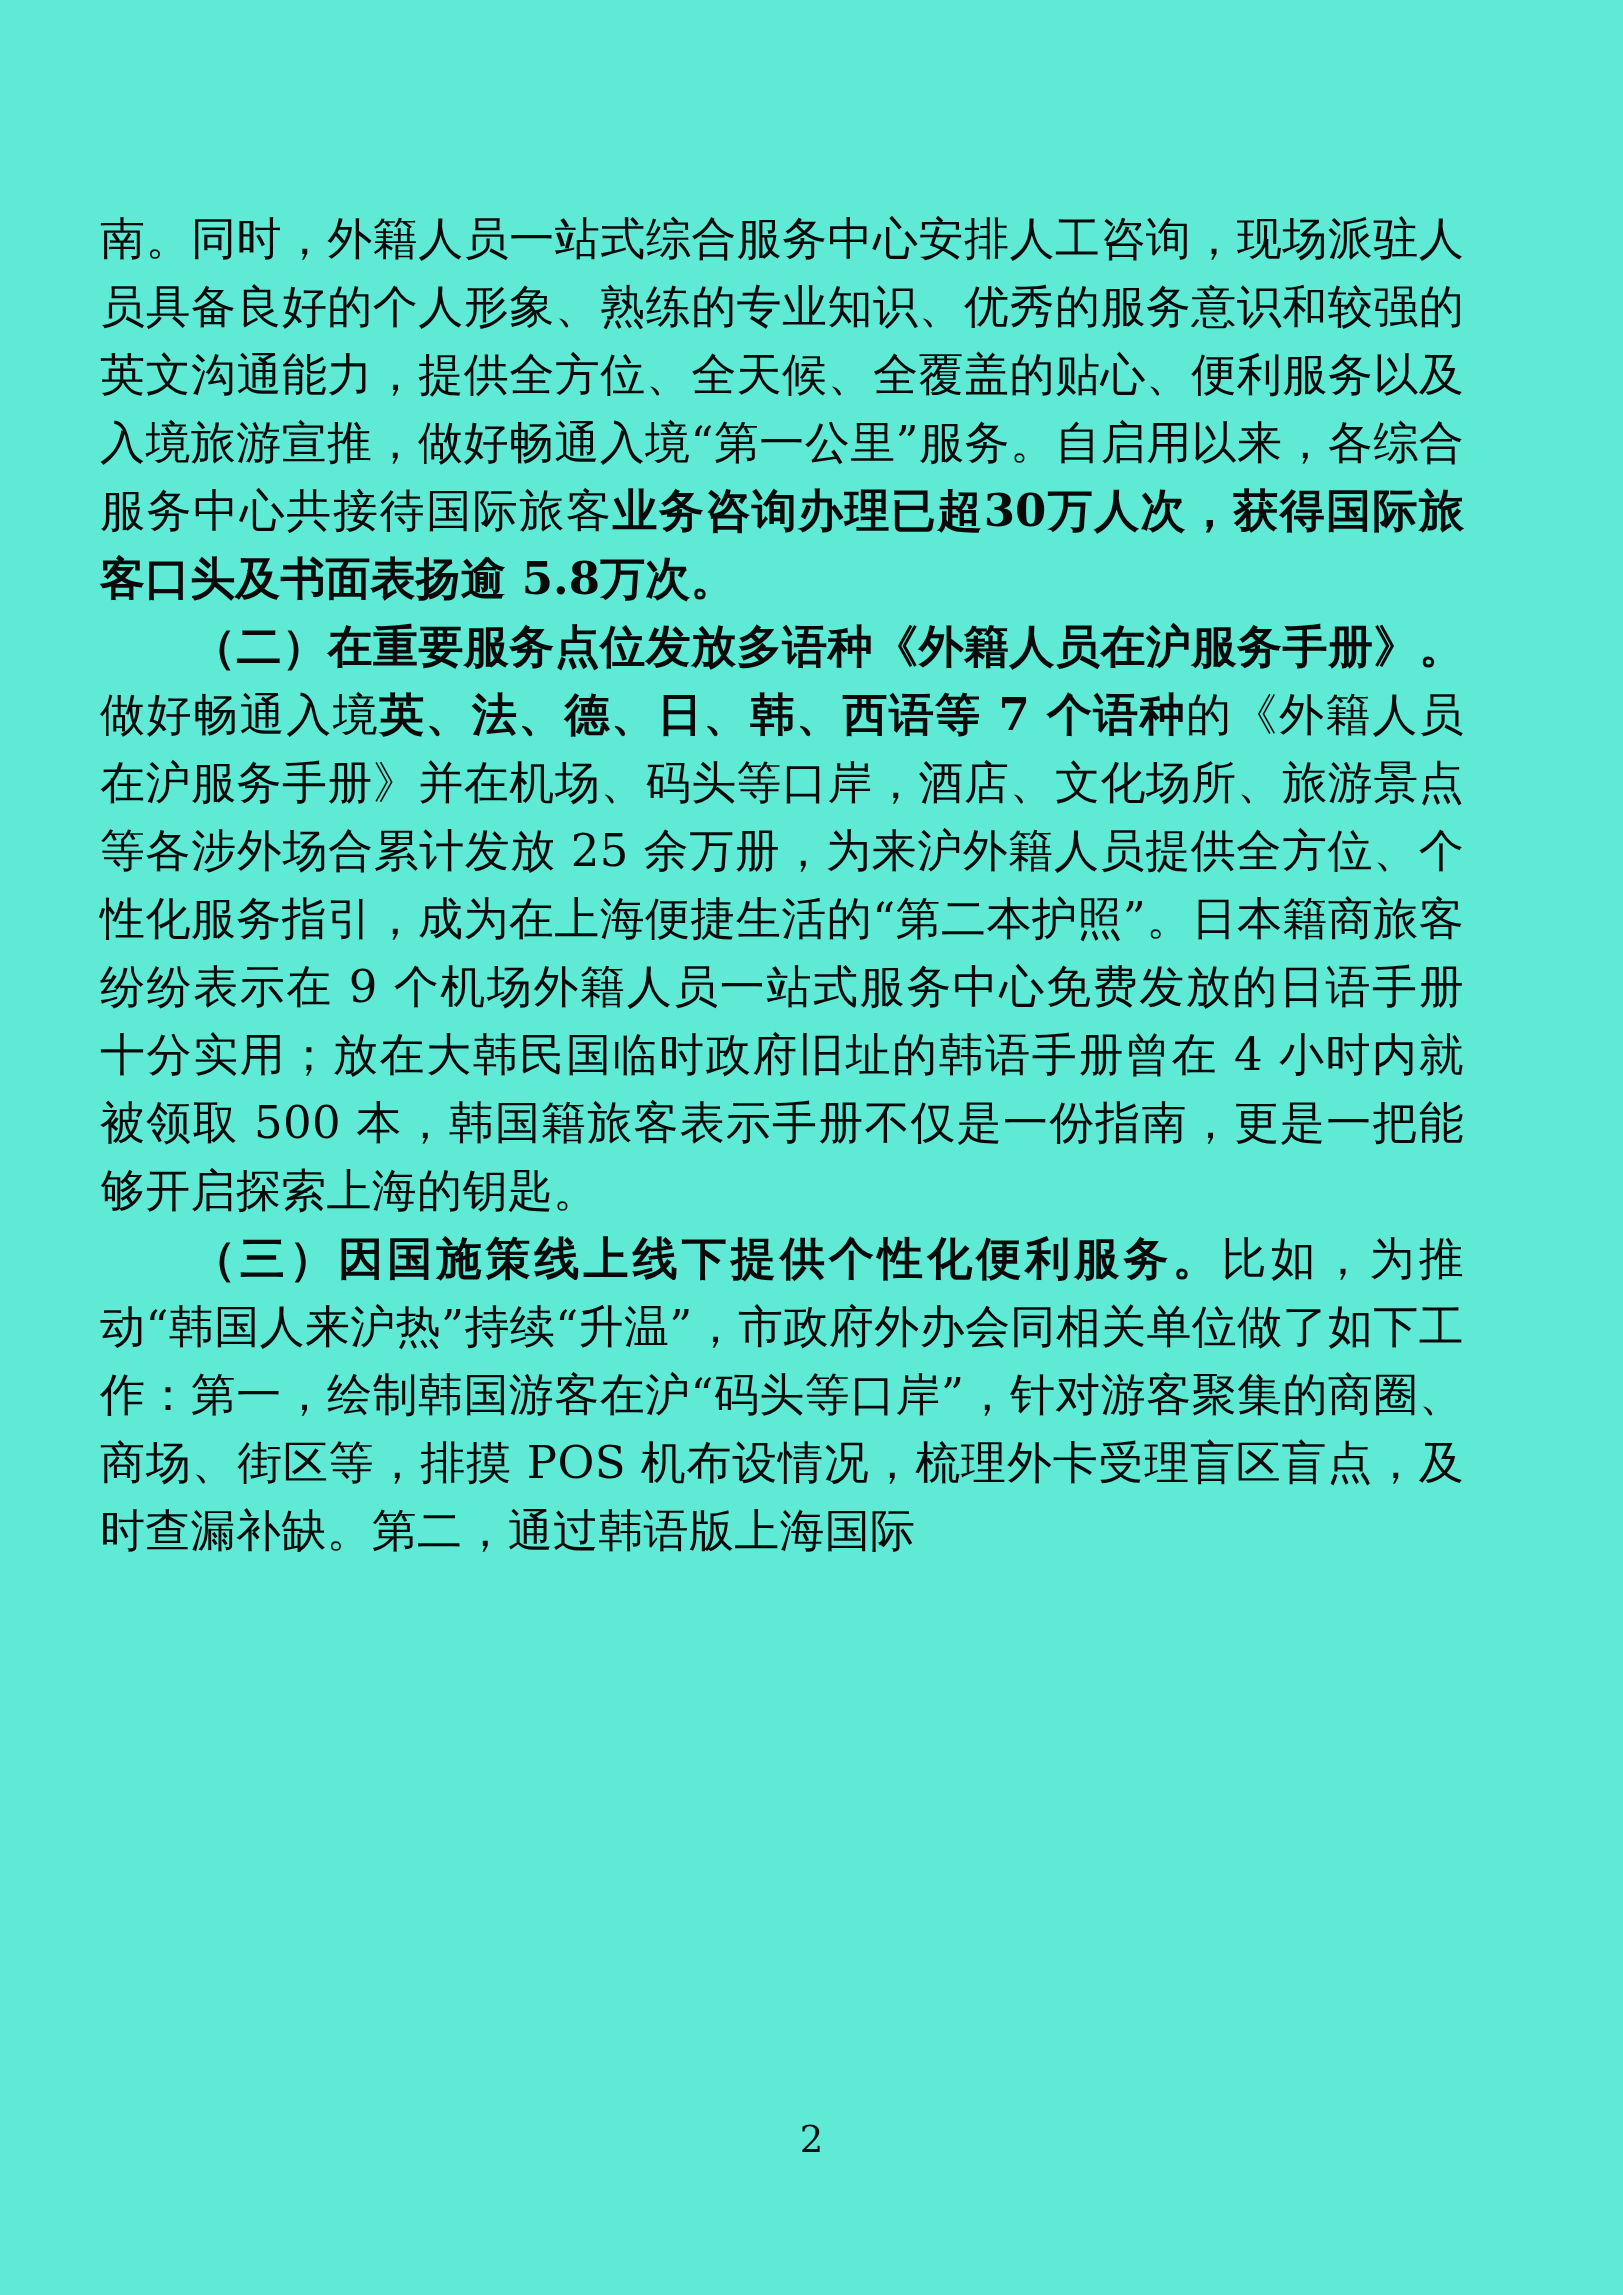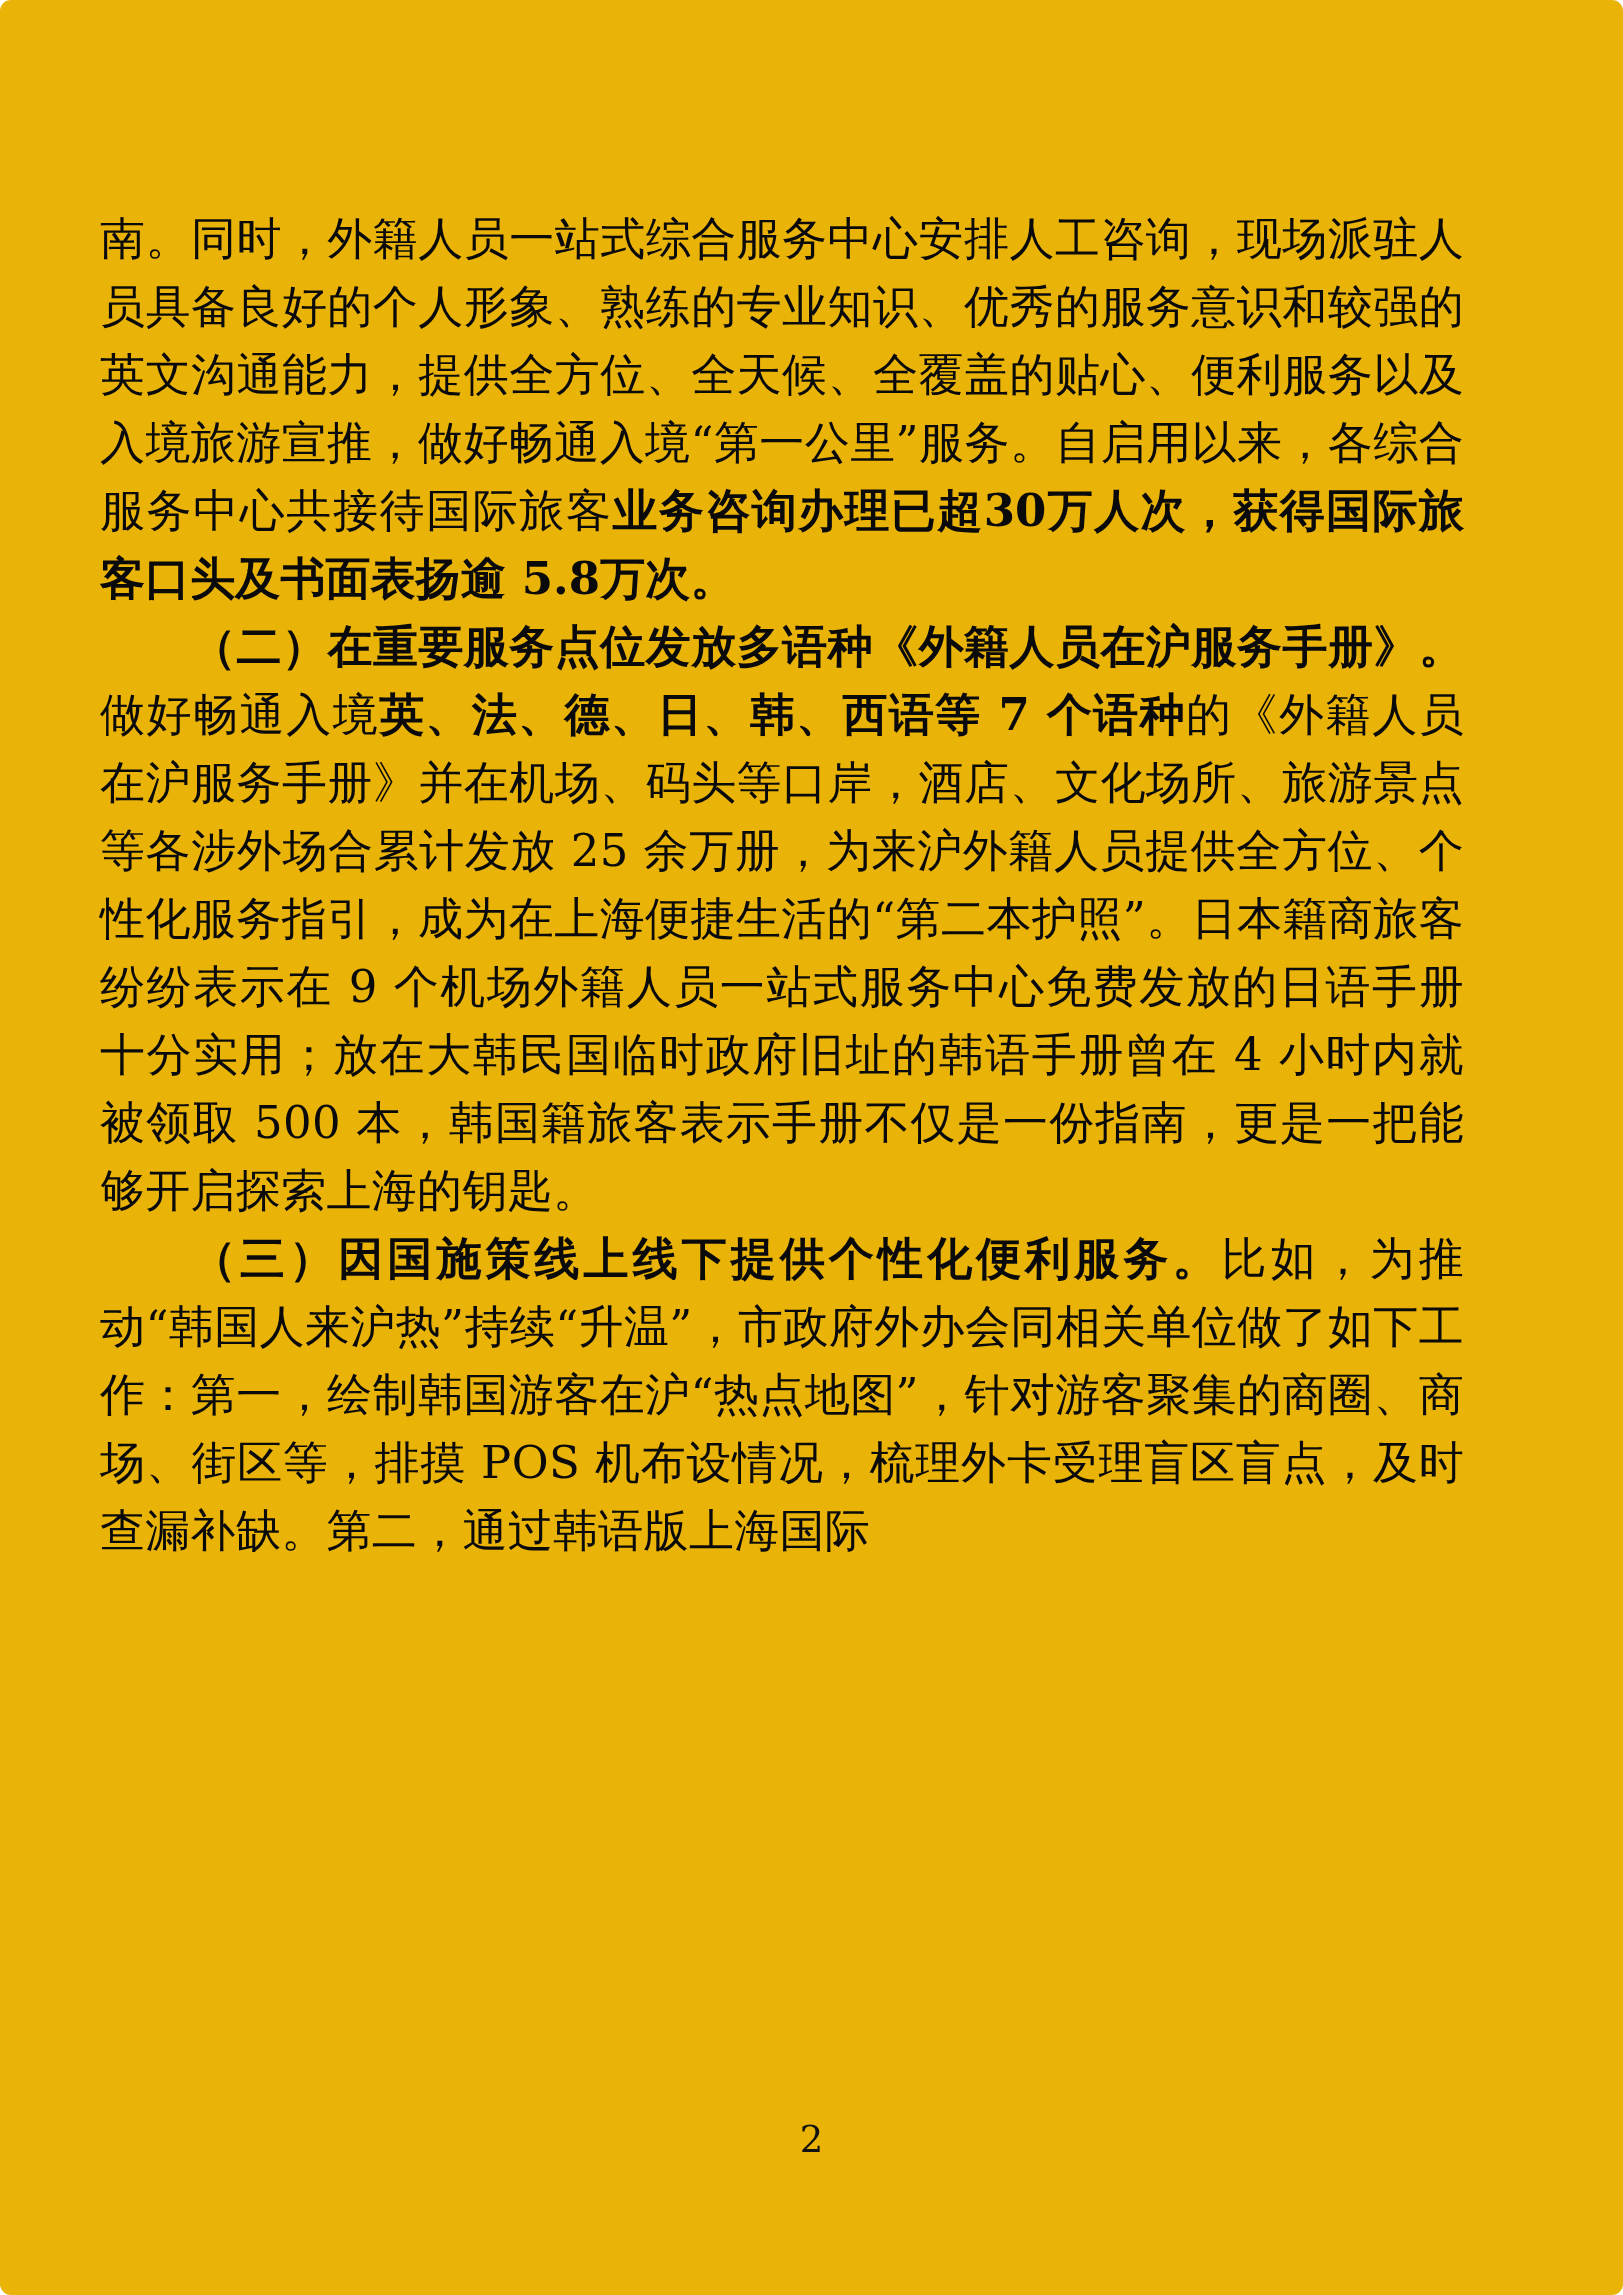"南。同时，外籍人员一站式综合服务中心安排人工咨询，现场派驻人员具备良好的个人形象" .page { background: #eab308 -> #5eead4; border-radius: 11px -> none }
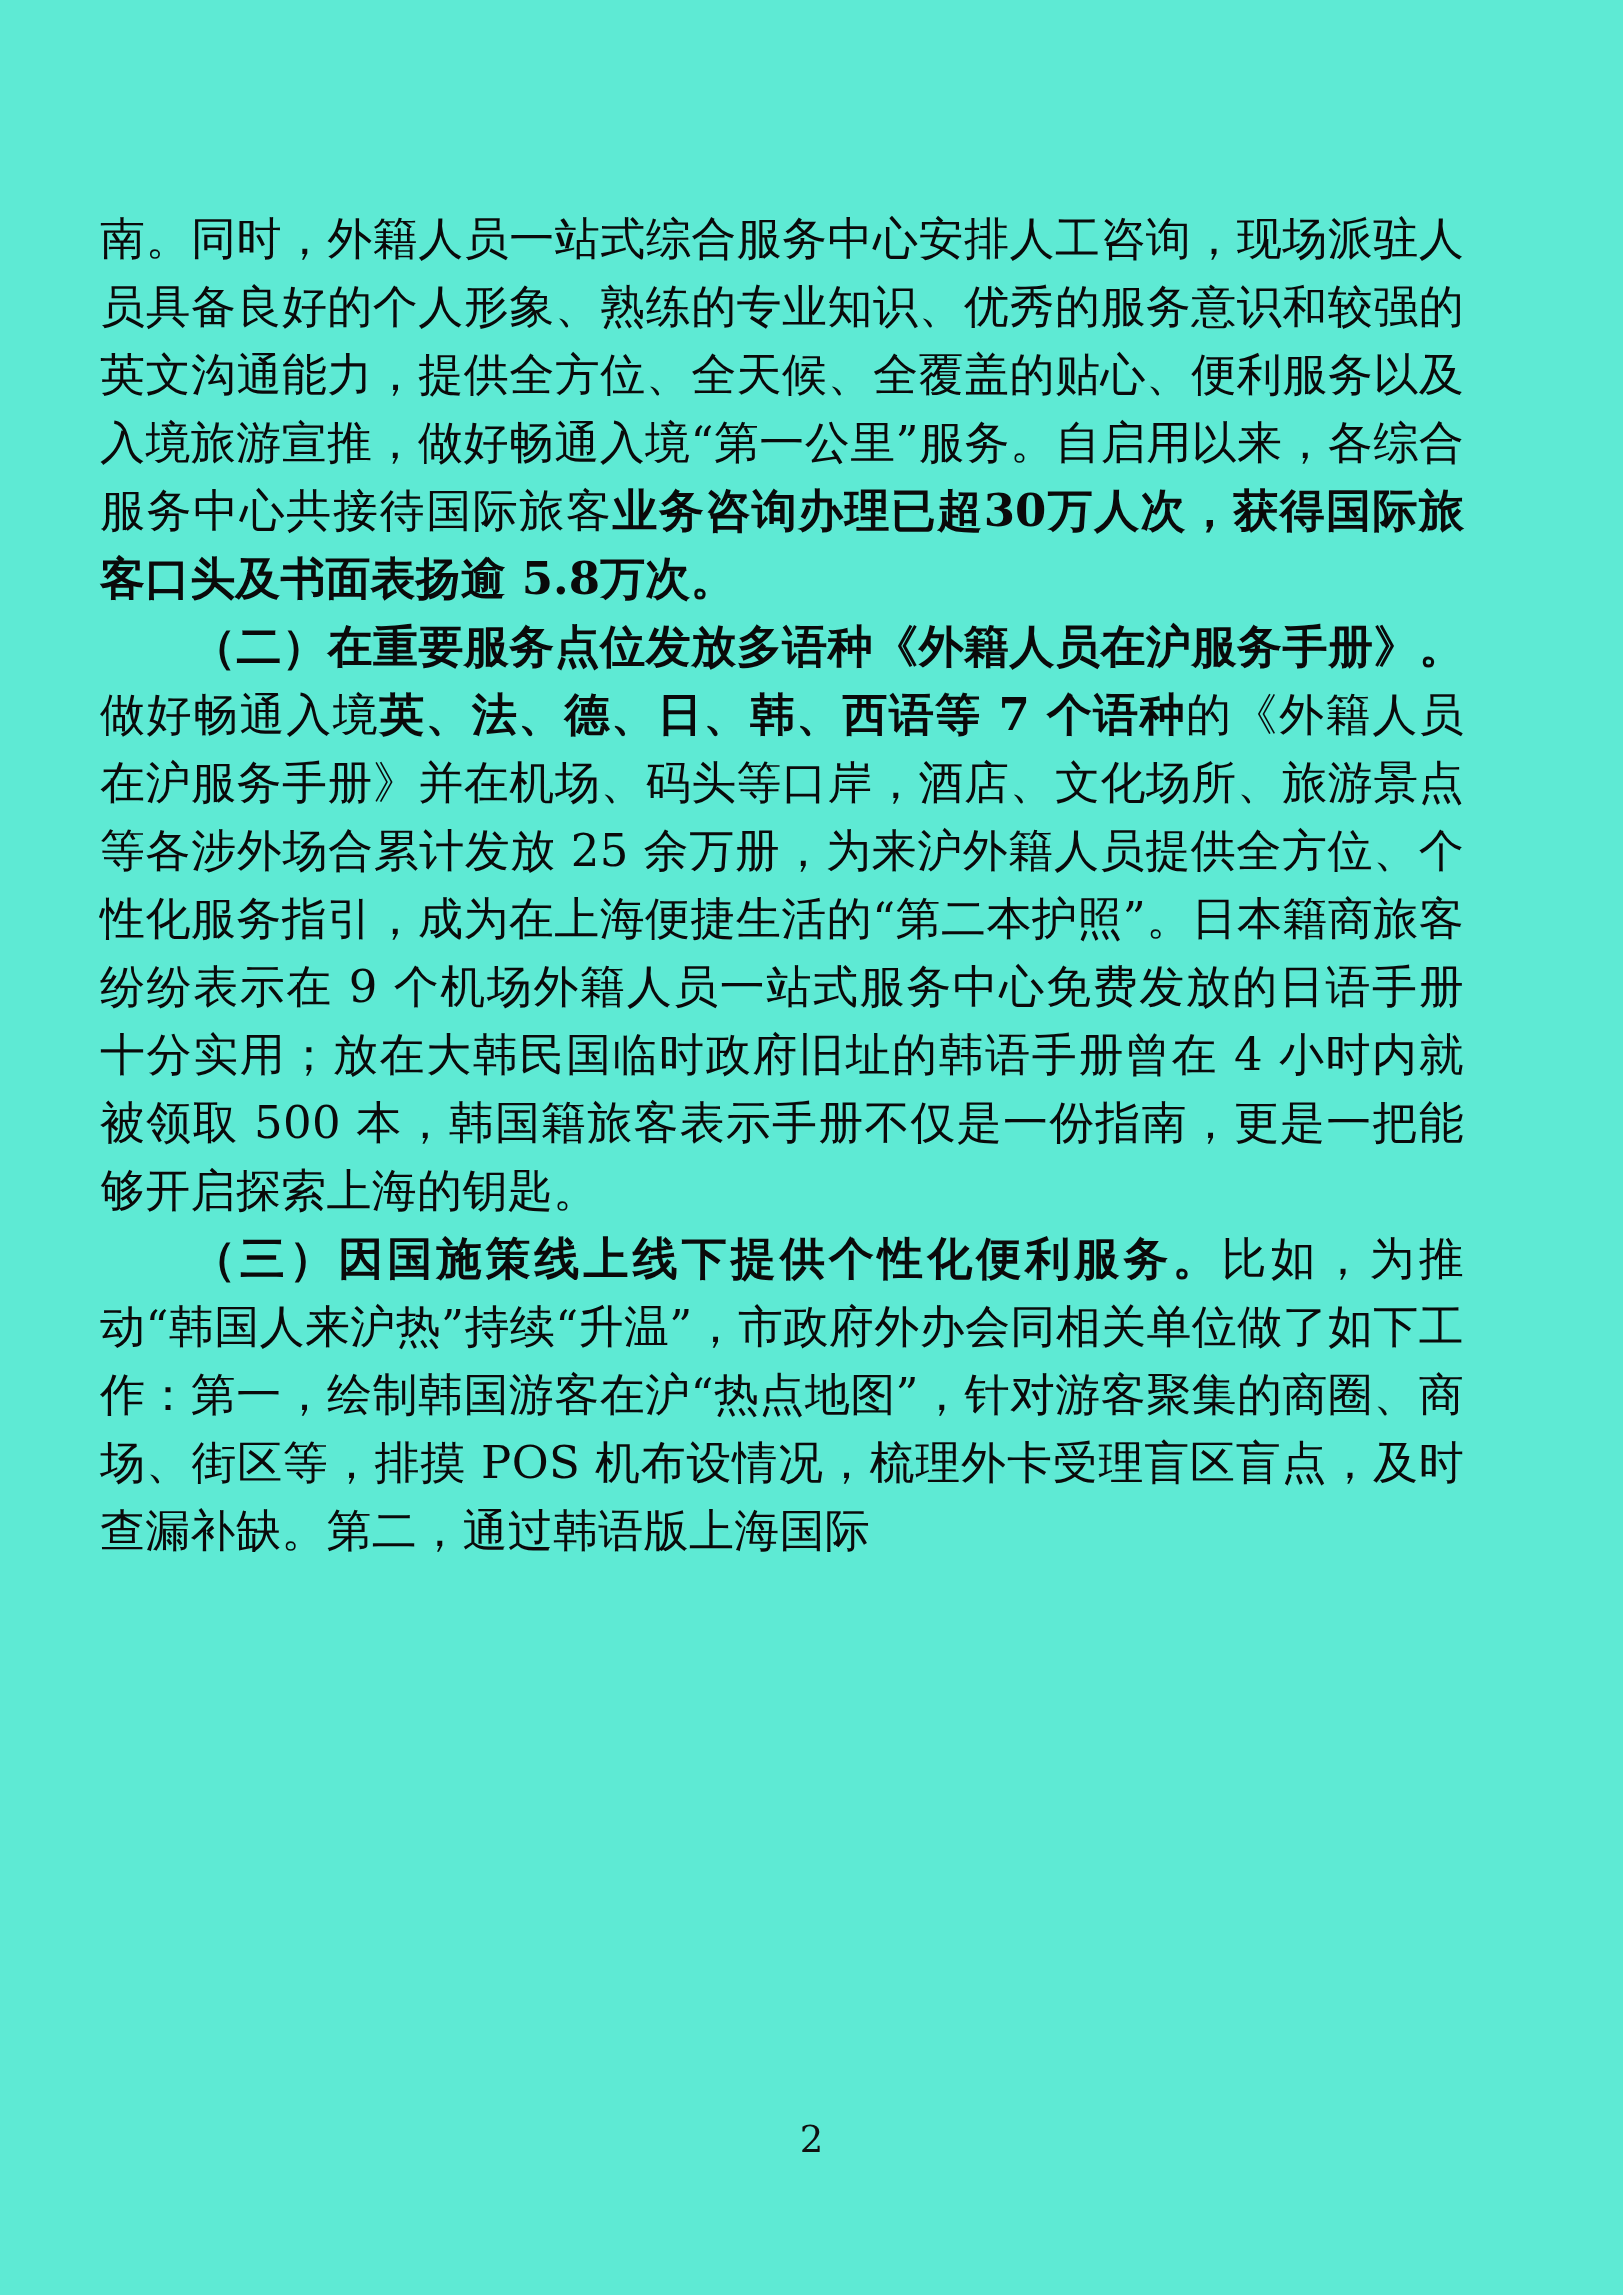"比如，为推动“韩国人来沪热”持续“升温”，市政府外办会同相关单位做了如下工作：第" span { text: 热点地图 -> 码头等口岸 }
